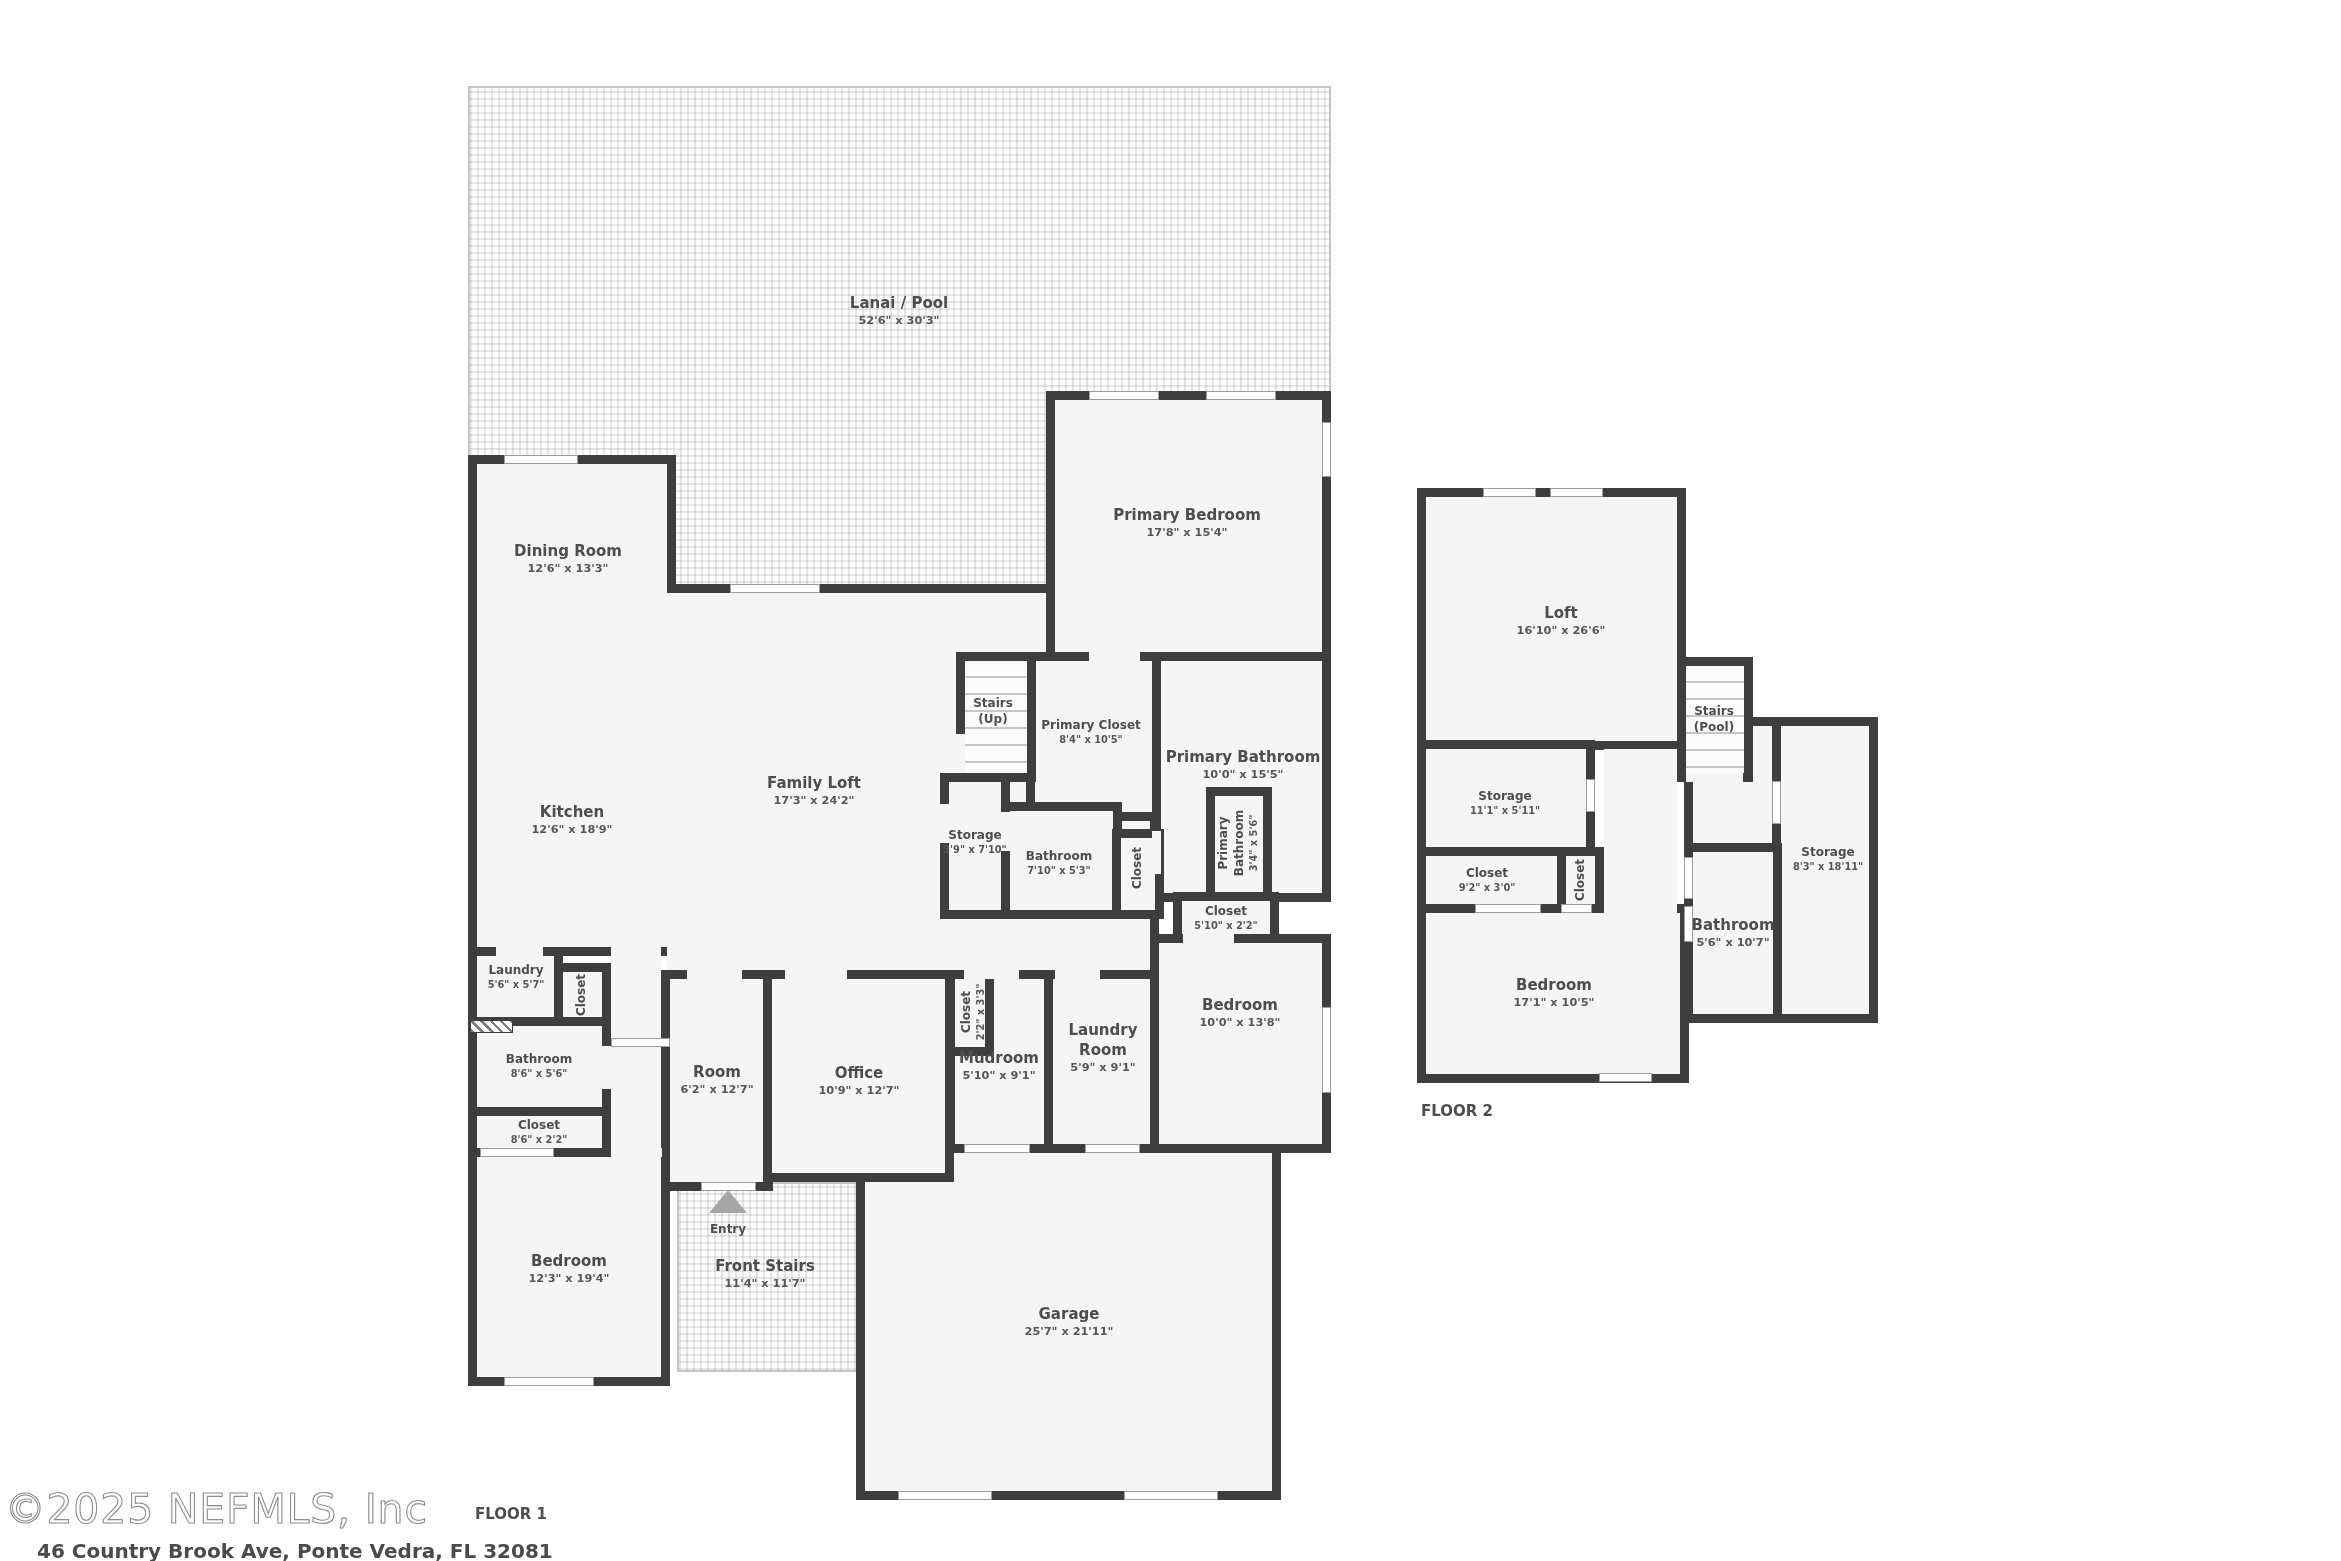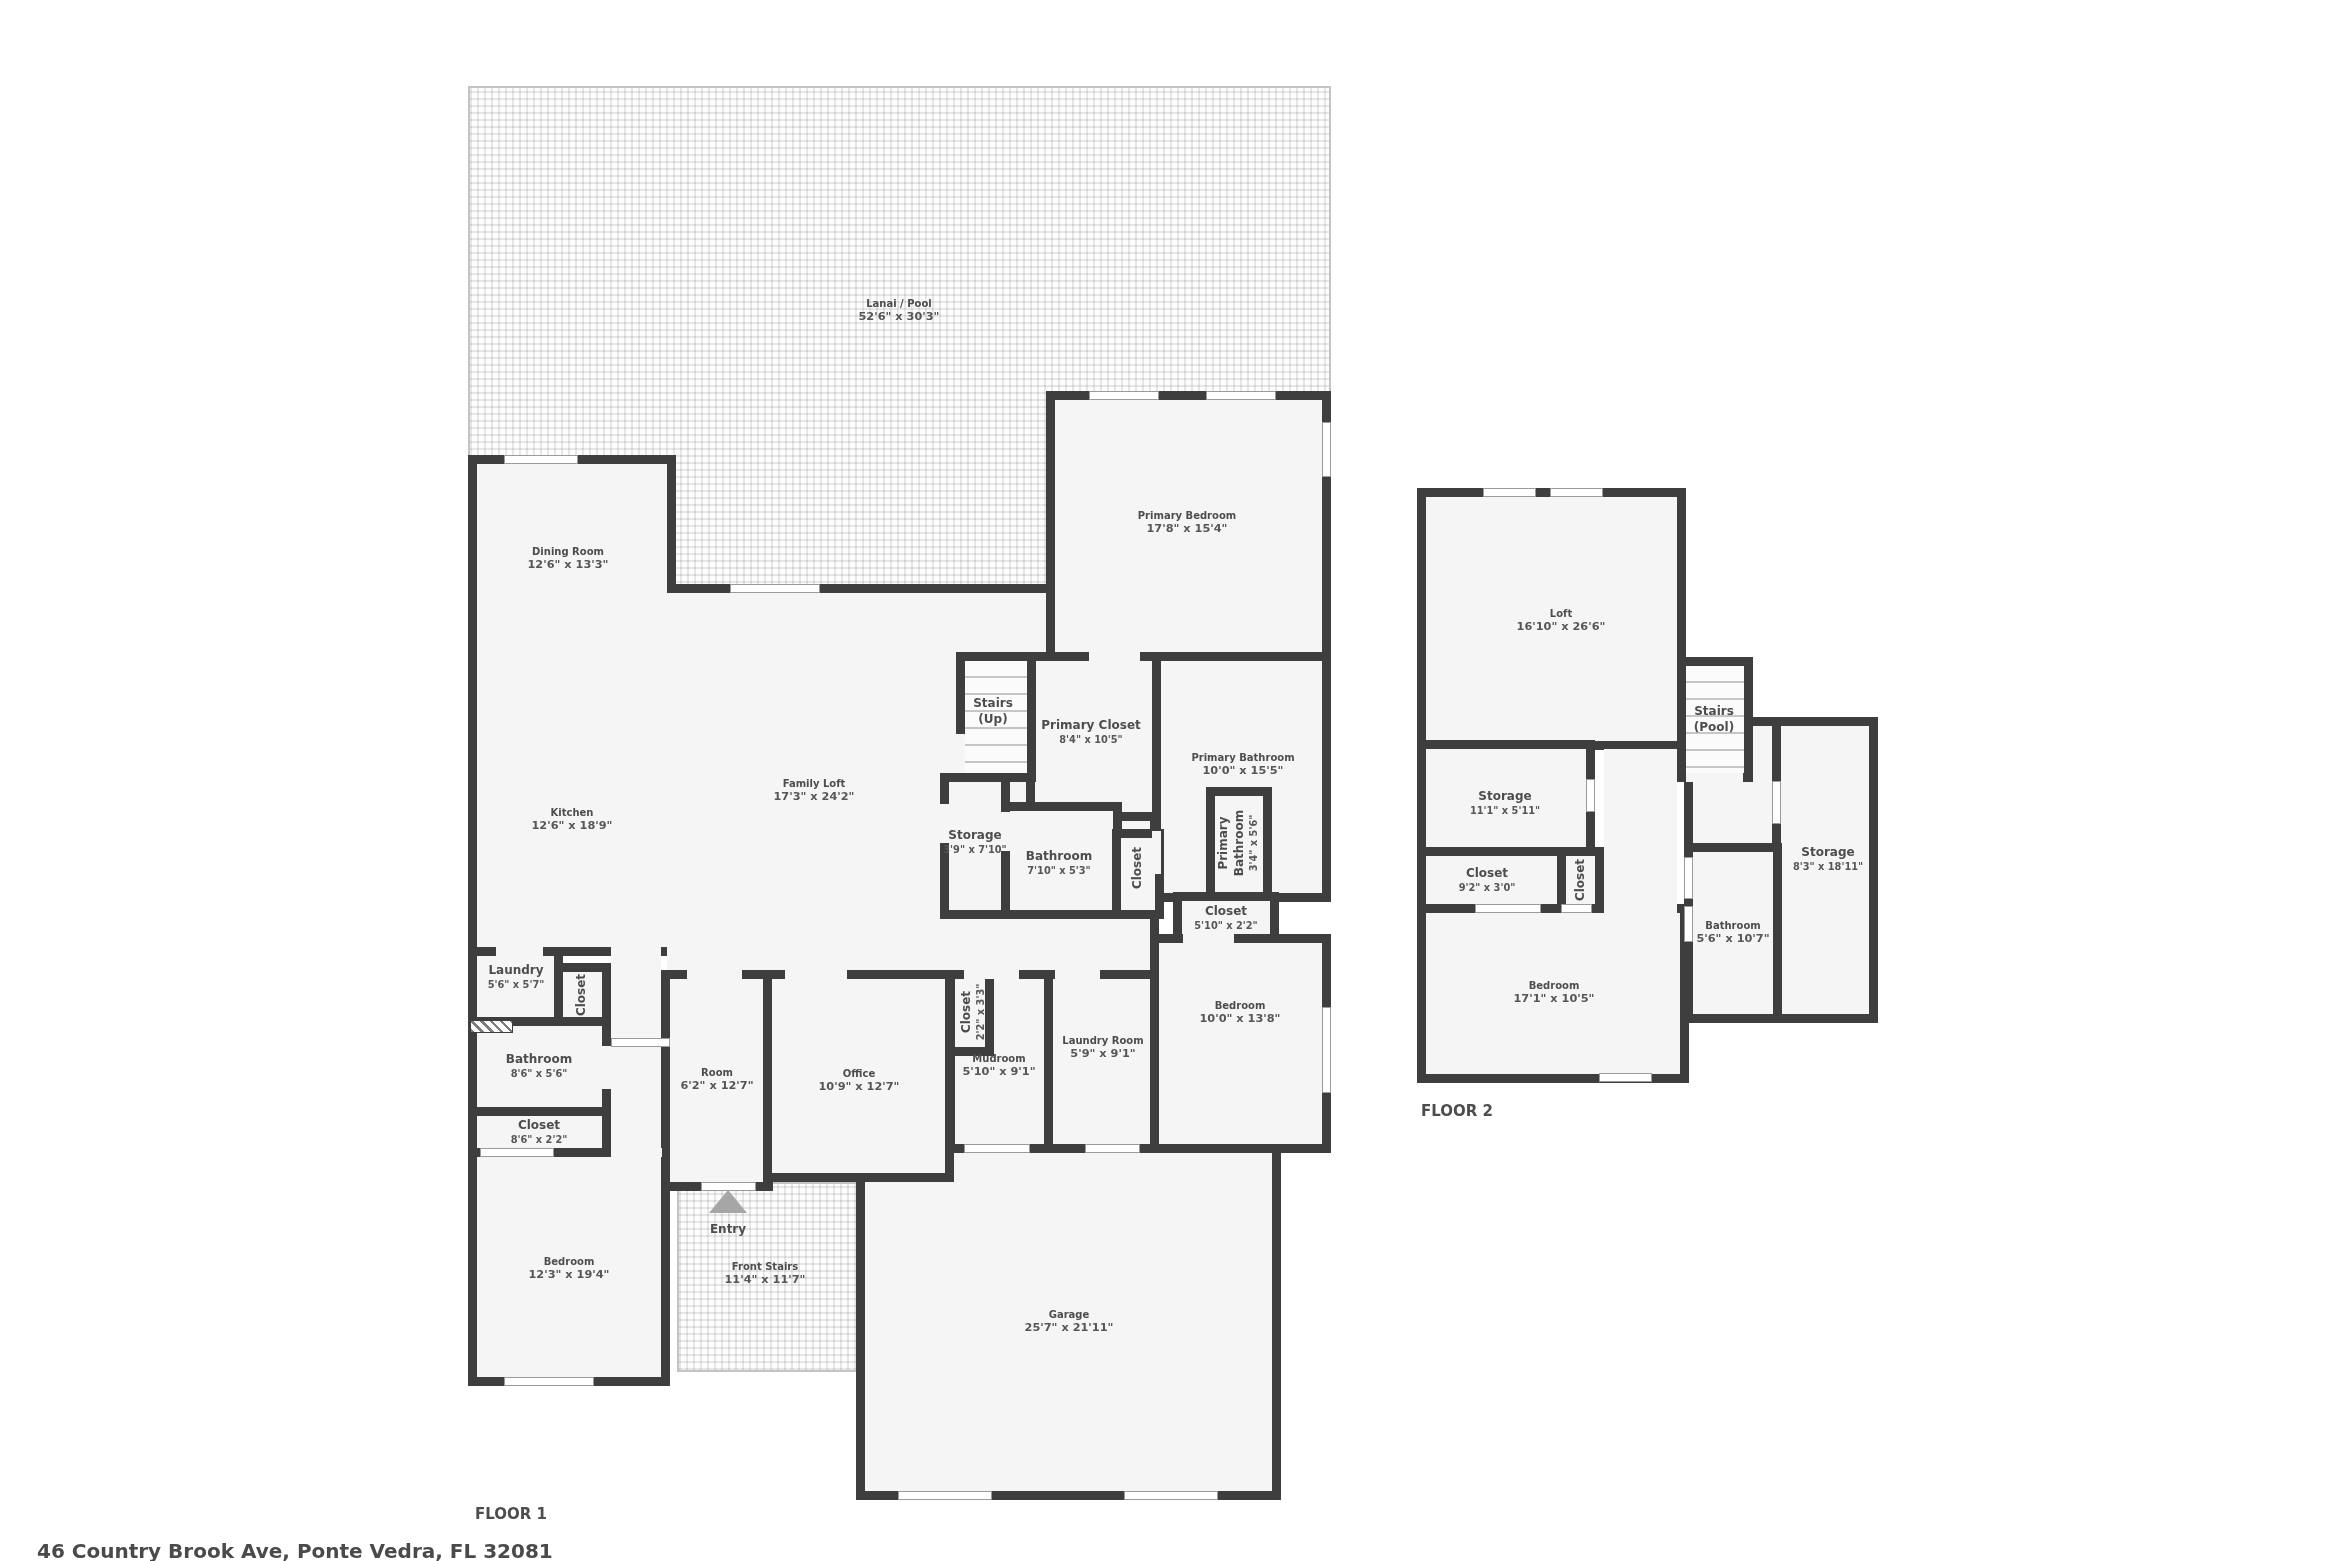"Lanai / Pool" .nm { font-size: 10px -> 15px }
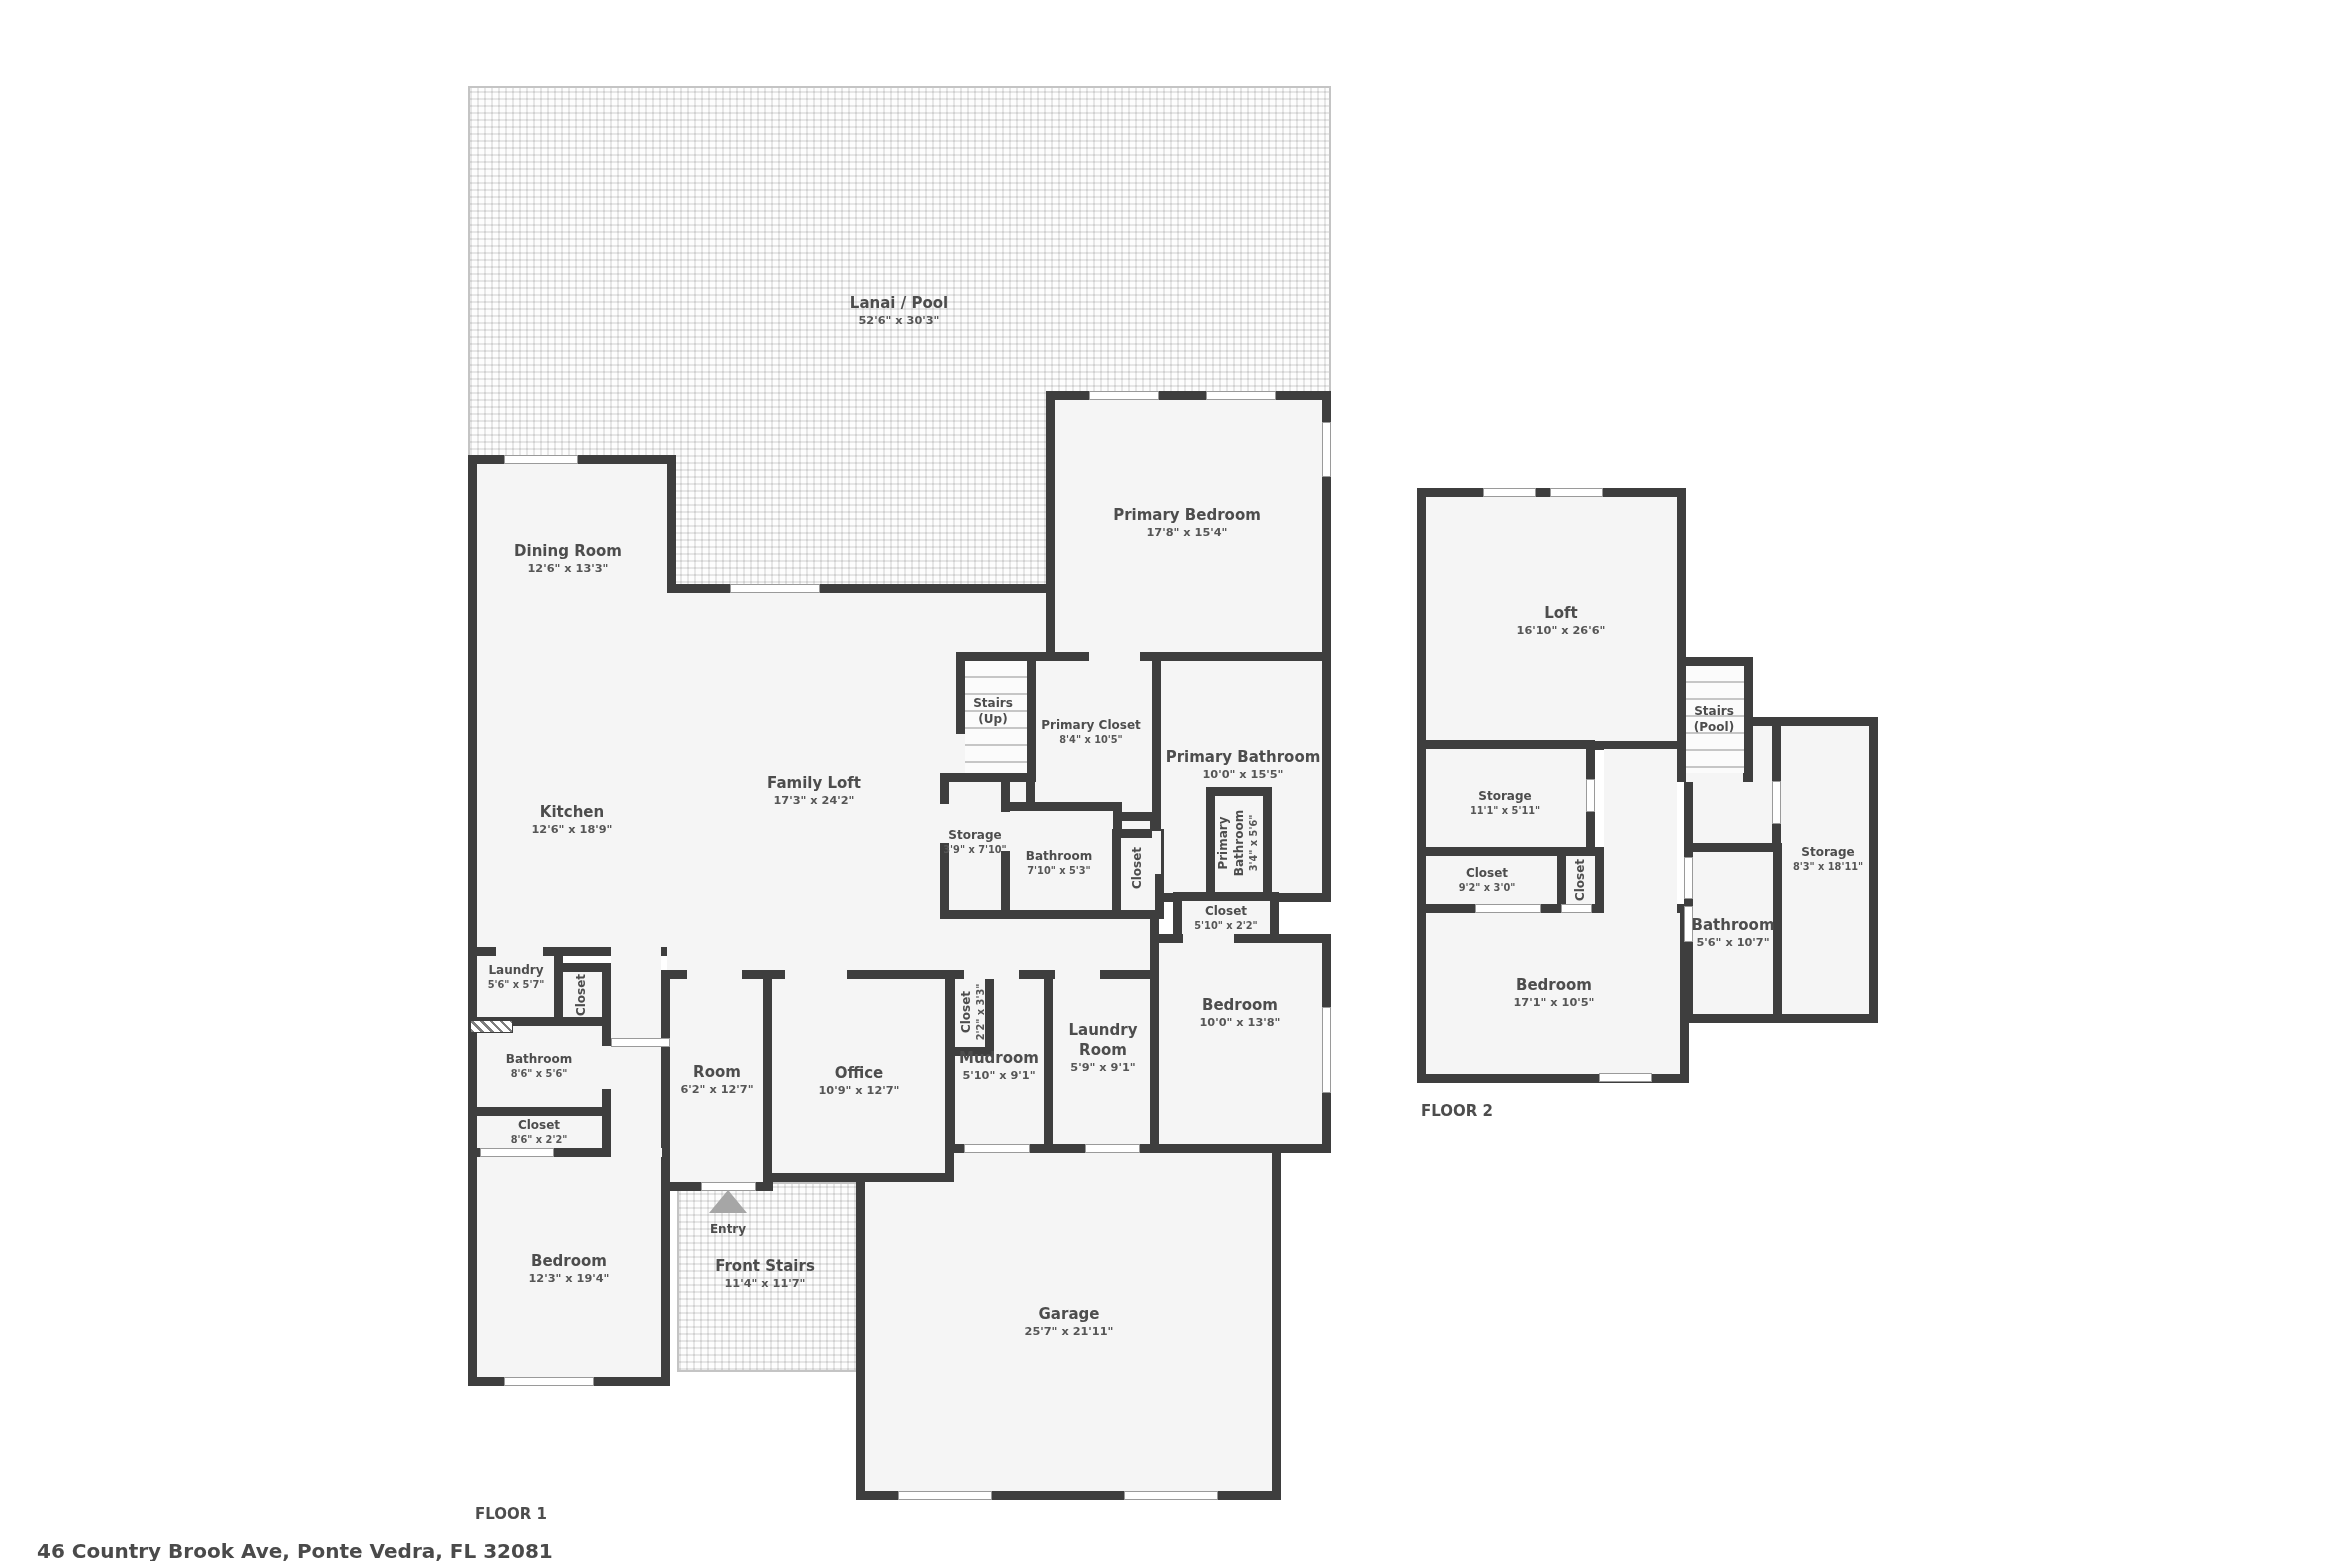"©2025 NEFMLS, Inc" div.watermark { html: none -> <div>©2025 NEFMLS, Inc</div> }
